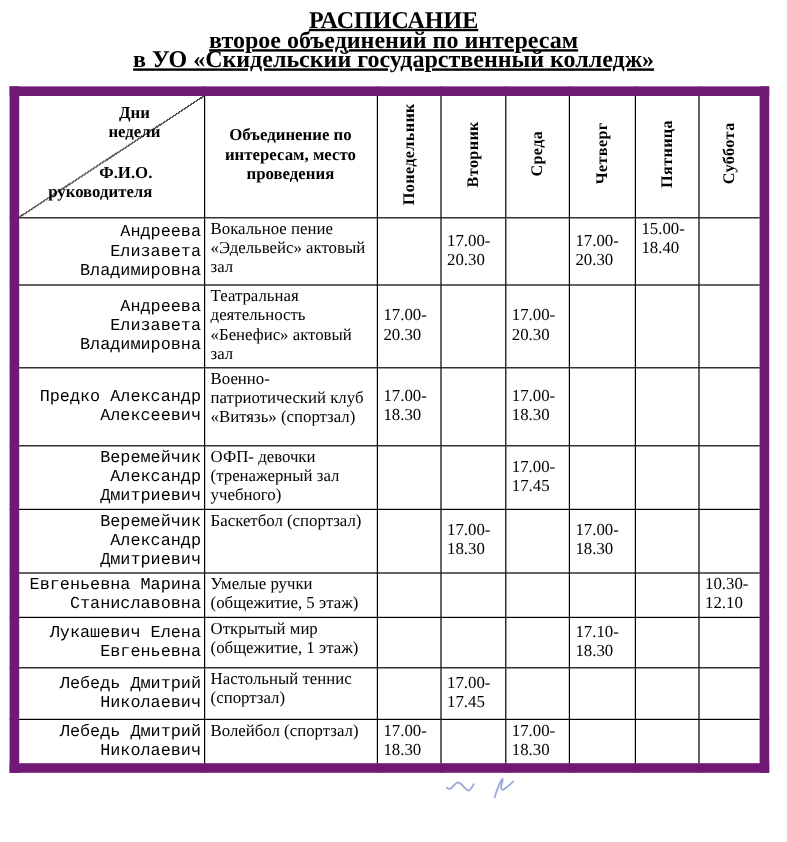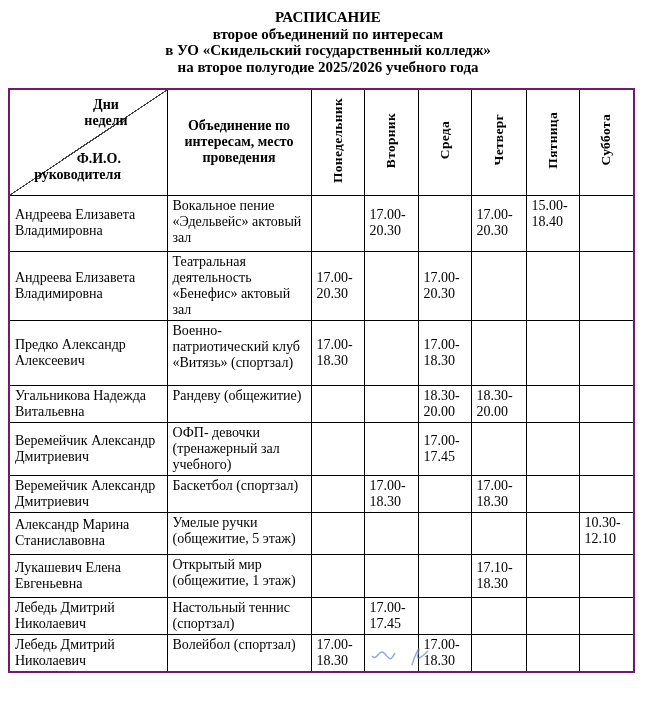"РАСПИСАНИЕ" .title-block { font-size: 15px -> 20px; text-decoration: none -> underline }
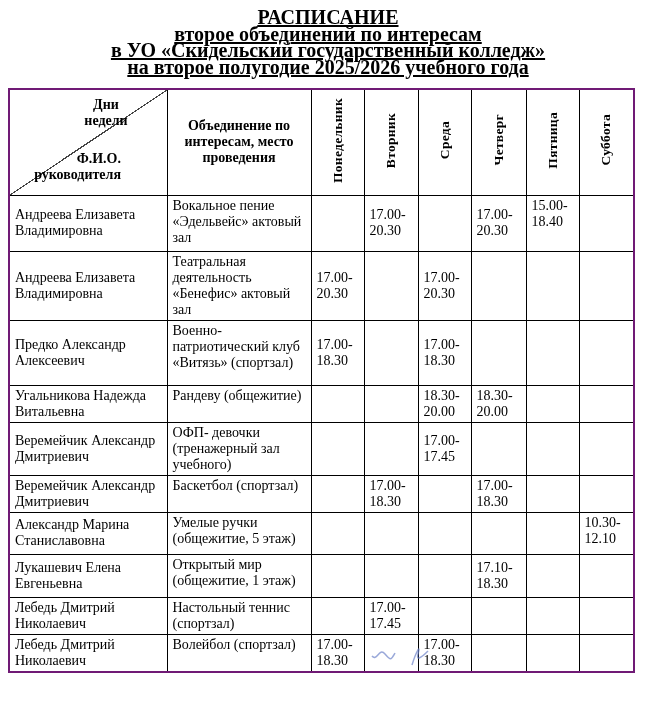"на второе полугодие 2025/2026 учебного" div { html: <div>на второе полугодие 2025/2026 учебного года</div> -> none }
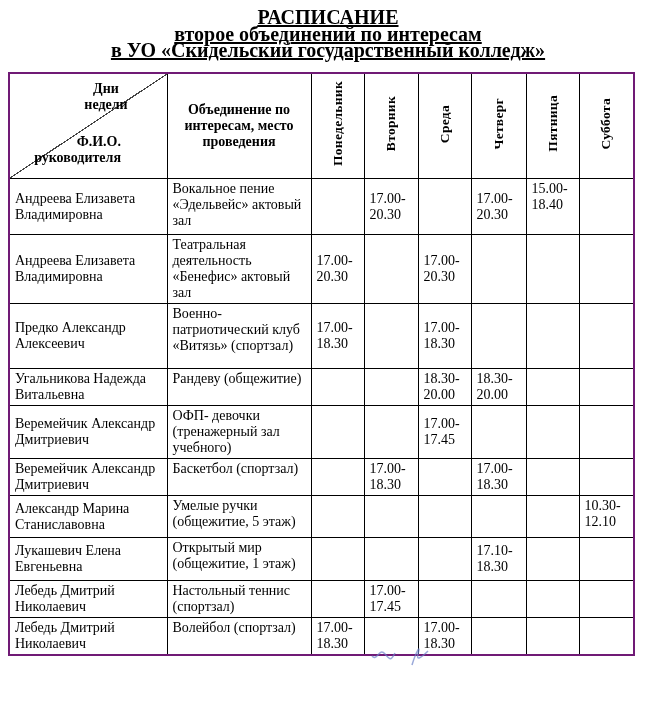"Дни недели" table.schedule { border: 2px solid #701a75 -> 8px solid #701a75 }
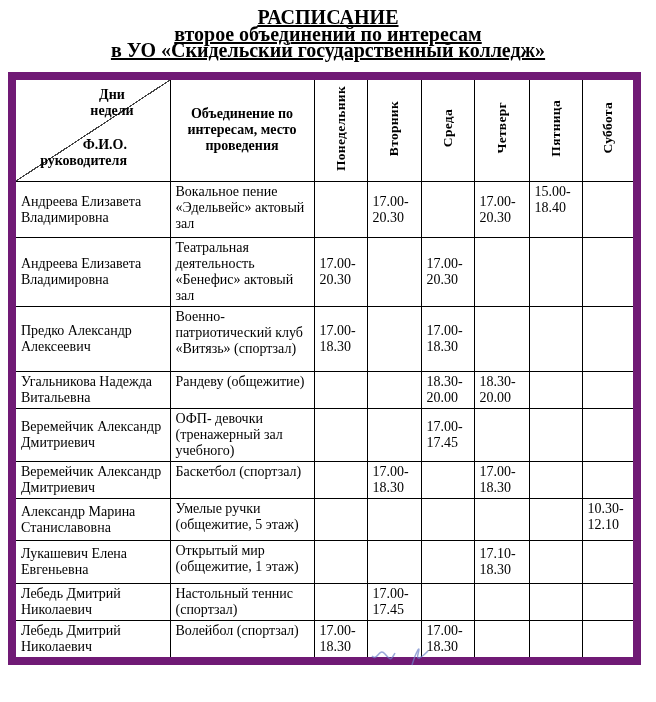"Андреева Елизавета Владимировна" td.leader-cell { font-family: none -> Liberation Mono, monospace; text-align: left -> right }
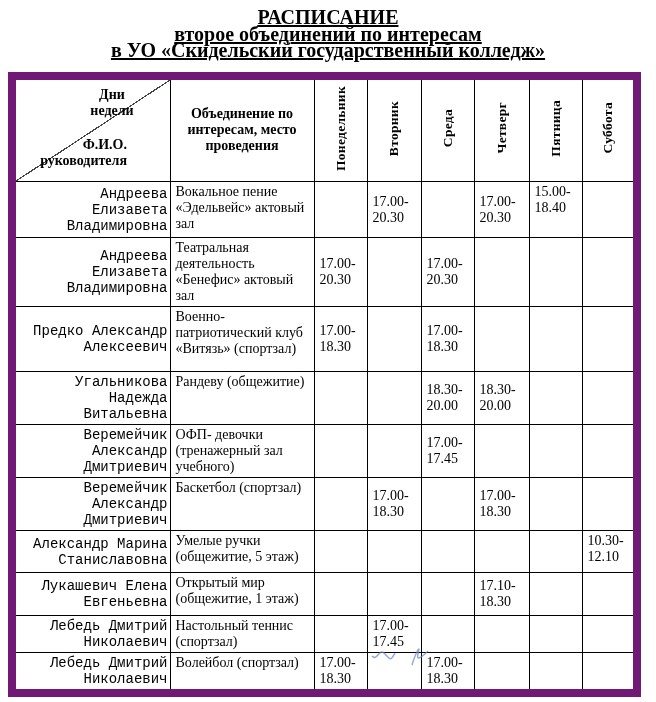"Угальникова Надежда Витальевна" tr { html: <tr> <td>Угальникова Надежда Витальевна</td> <td>Рандеву (общежитие)</td> <td></td> <td></td> <td>18.30- 20.00</td> <td>18.30- 20.00</td> <td></td> <td></td> </tr> -> none }
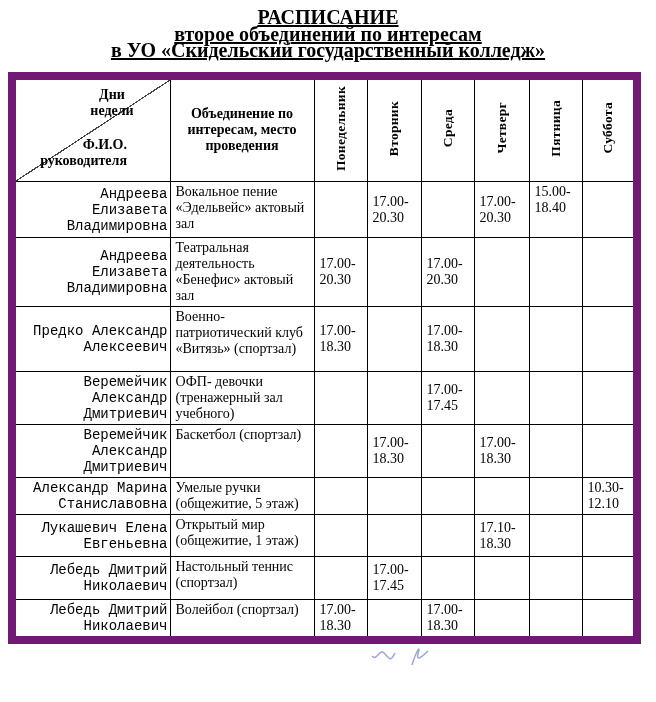"Александр Марина Станиславовна" td.leader-cell { text: Александр -> Евгеньевна }
